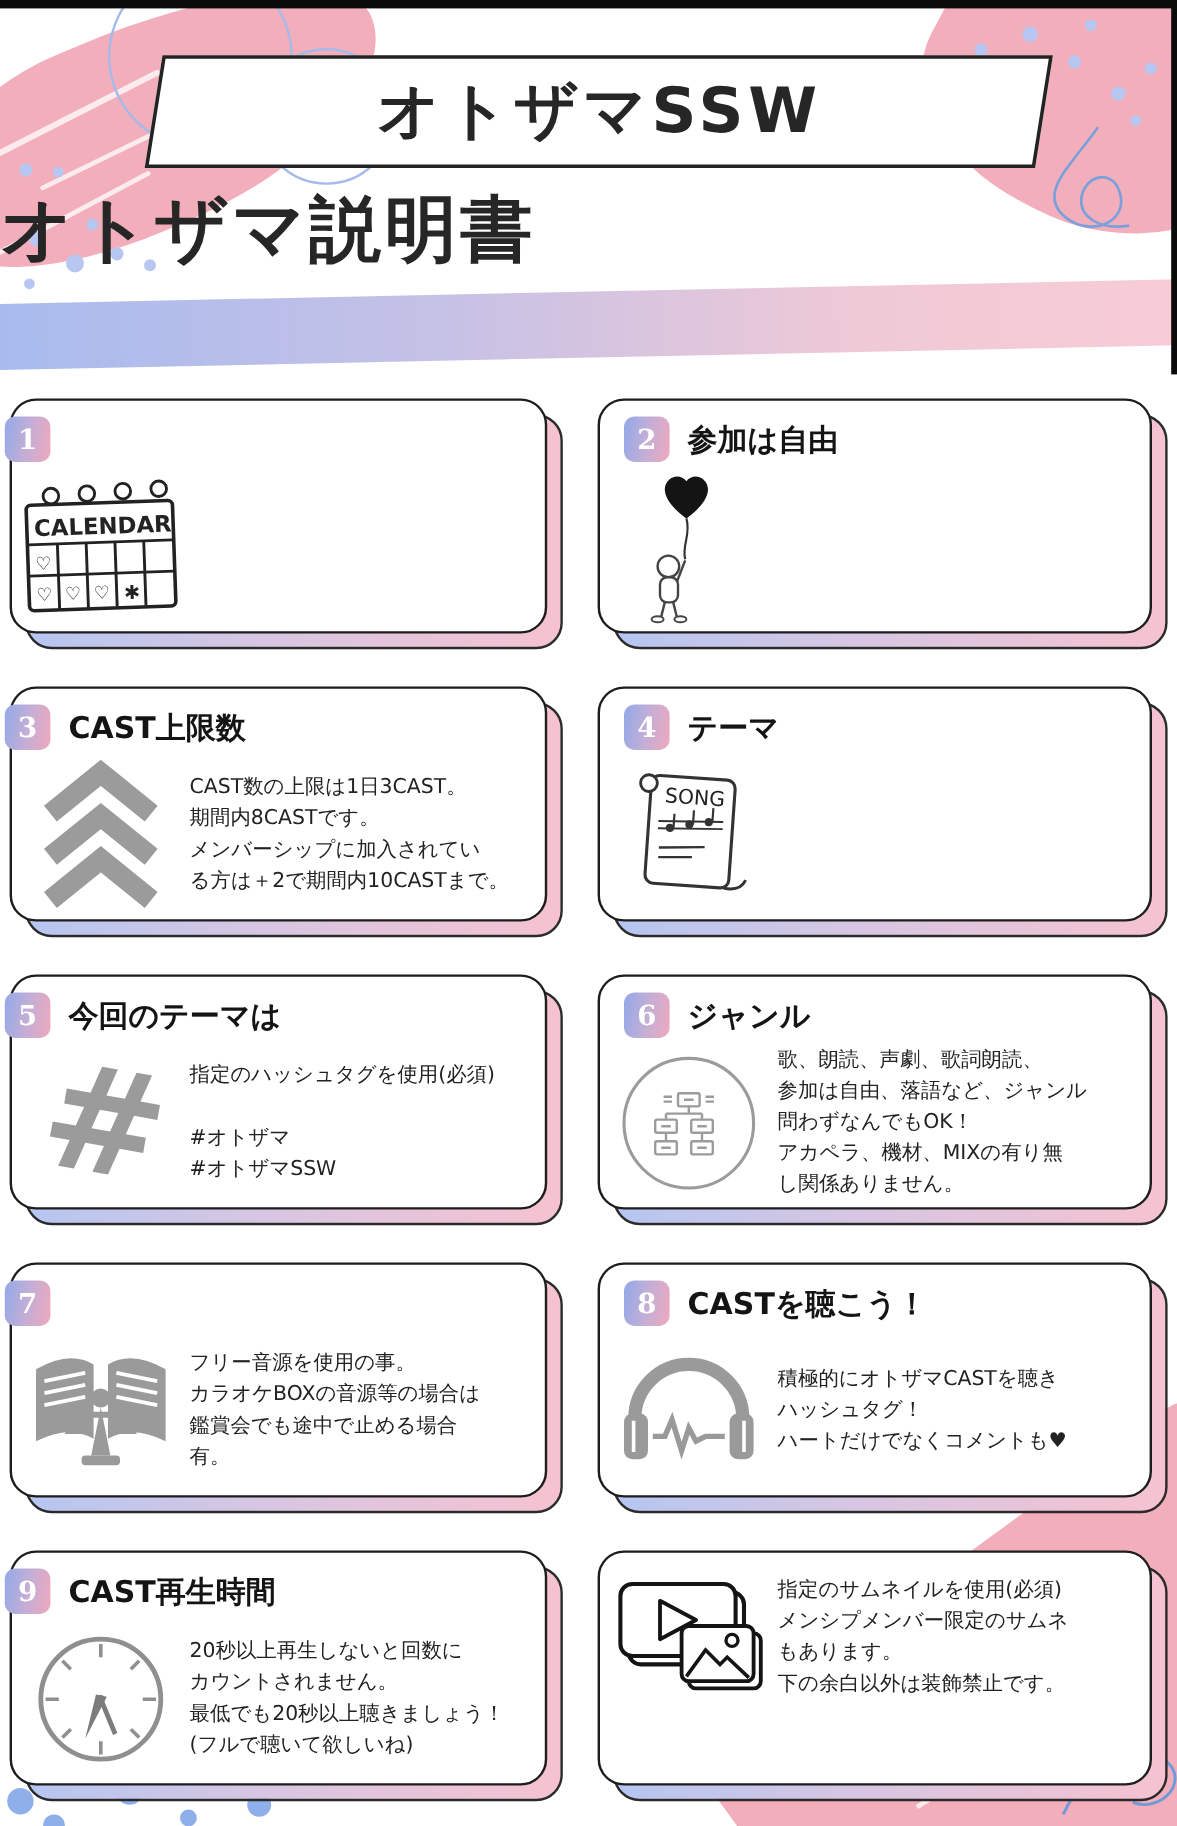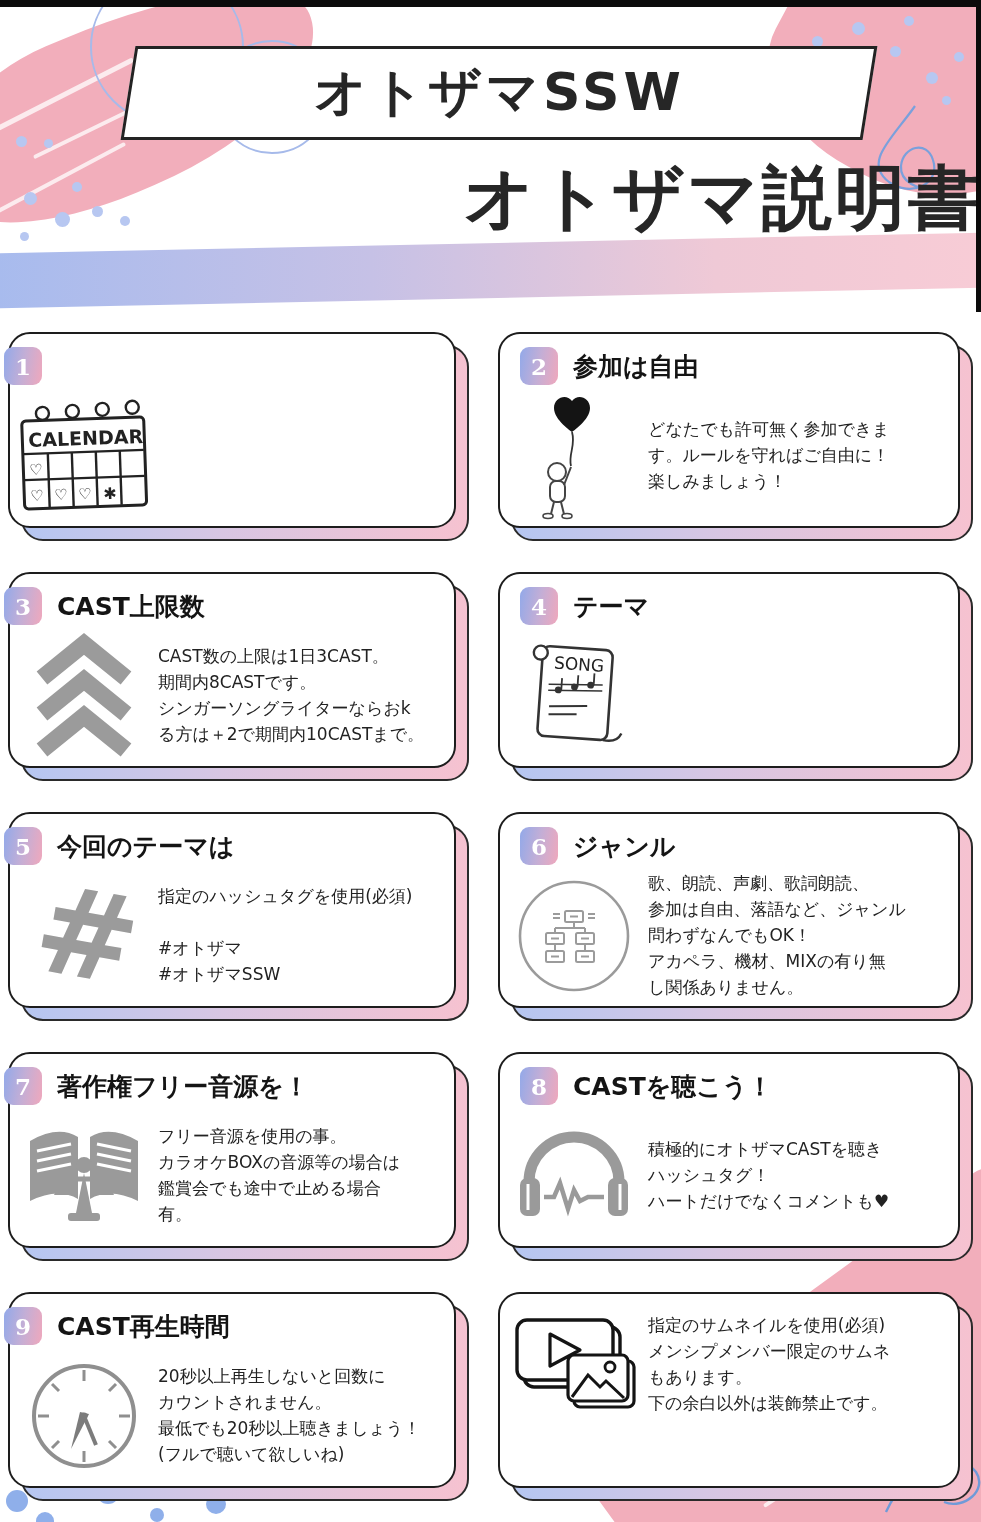"オトザマ説明書" .maintitle { font-size: 70px -> 60px; text-align: right -> left }
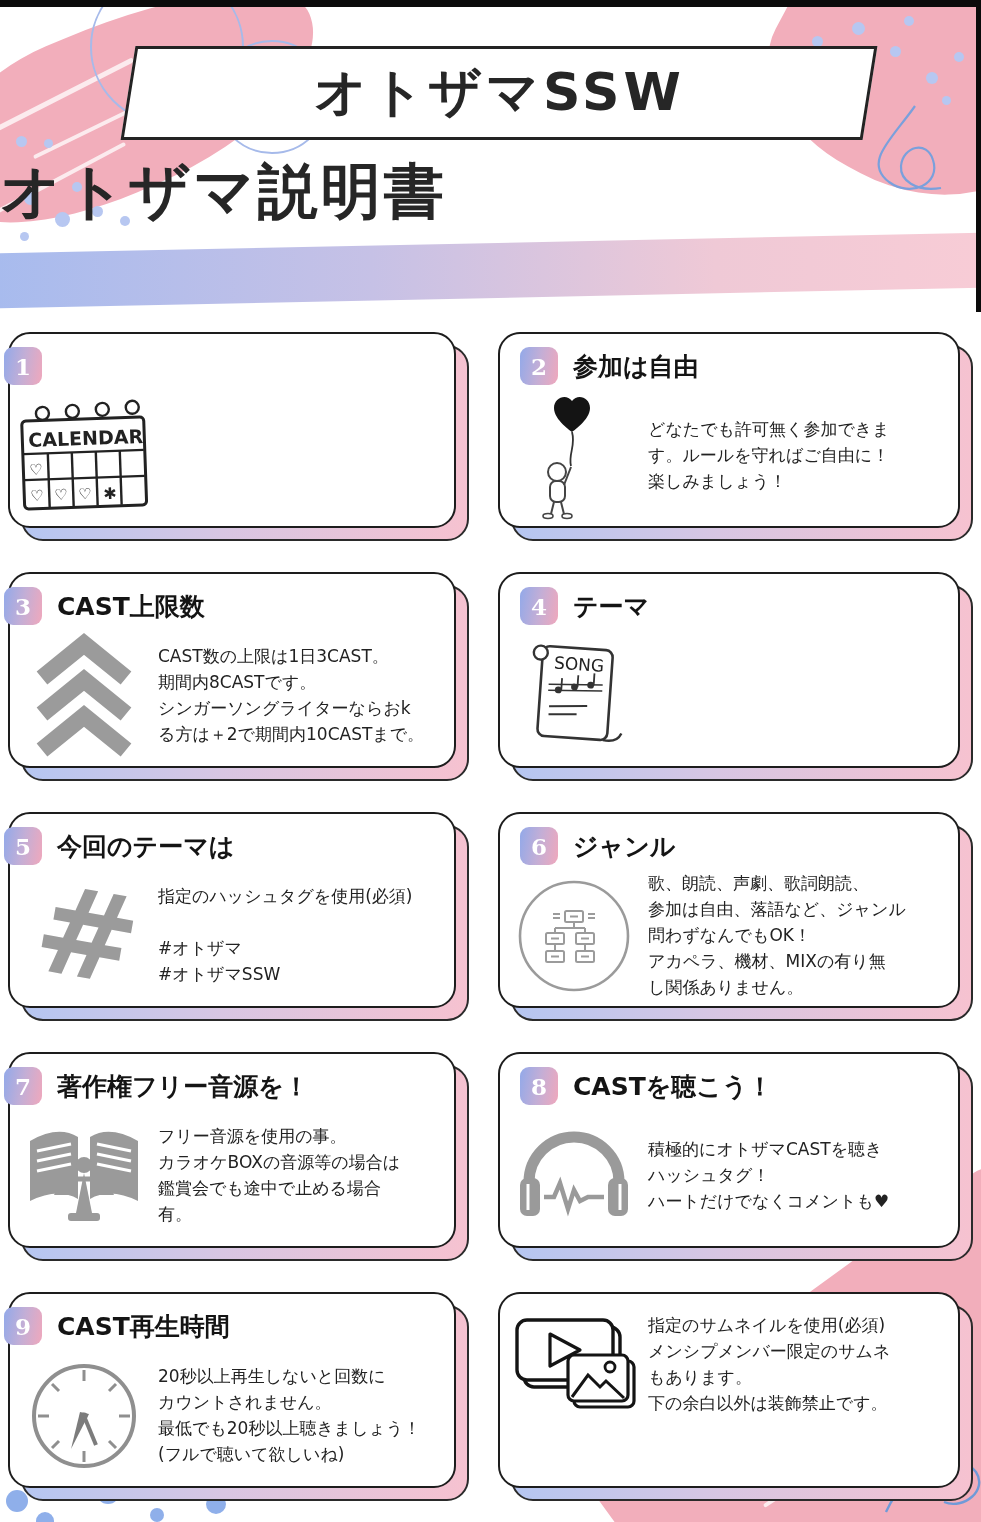"どなたでも許可無く参加できま" p.ctext { html: <p>どなたでも許可無く参加できま す。ルールを守ればご自由に！ 楽しみましょう！</p> -> none }
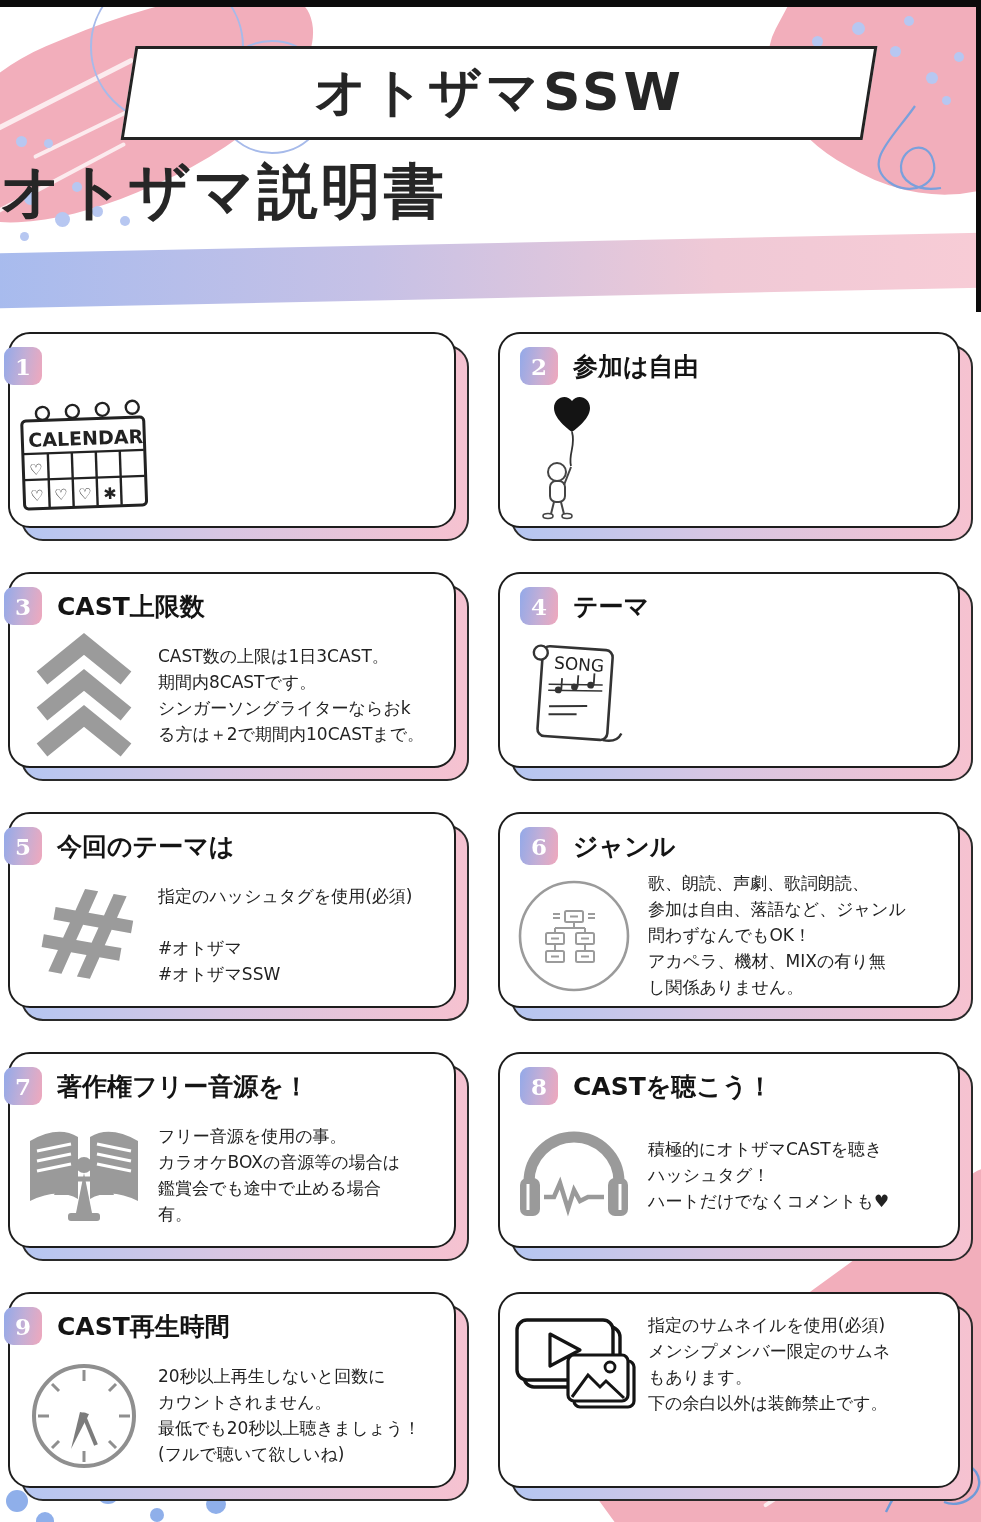"CAST数の上限は1日3CAST。" p.ctext { text: シンガーソングライターならおk -> メンバーシップに加入されてい }
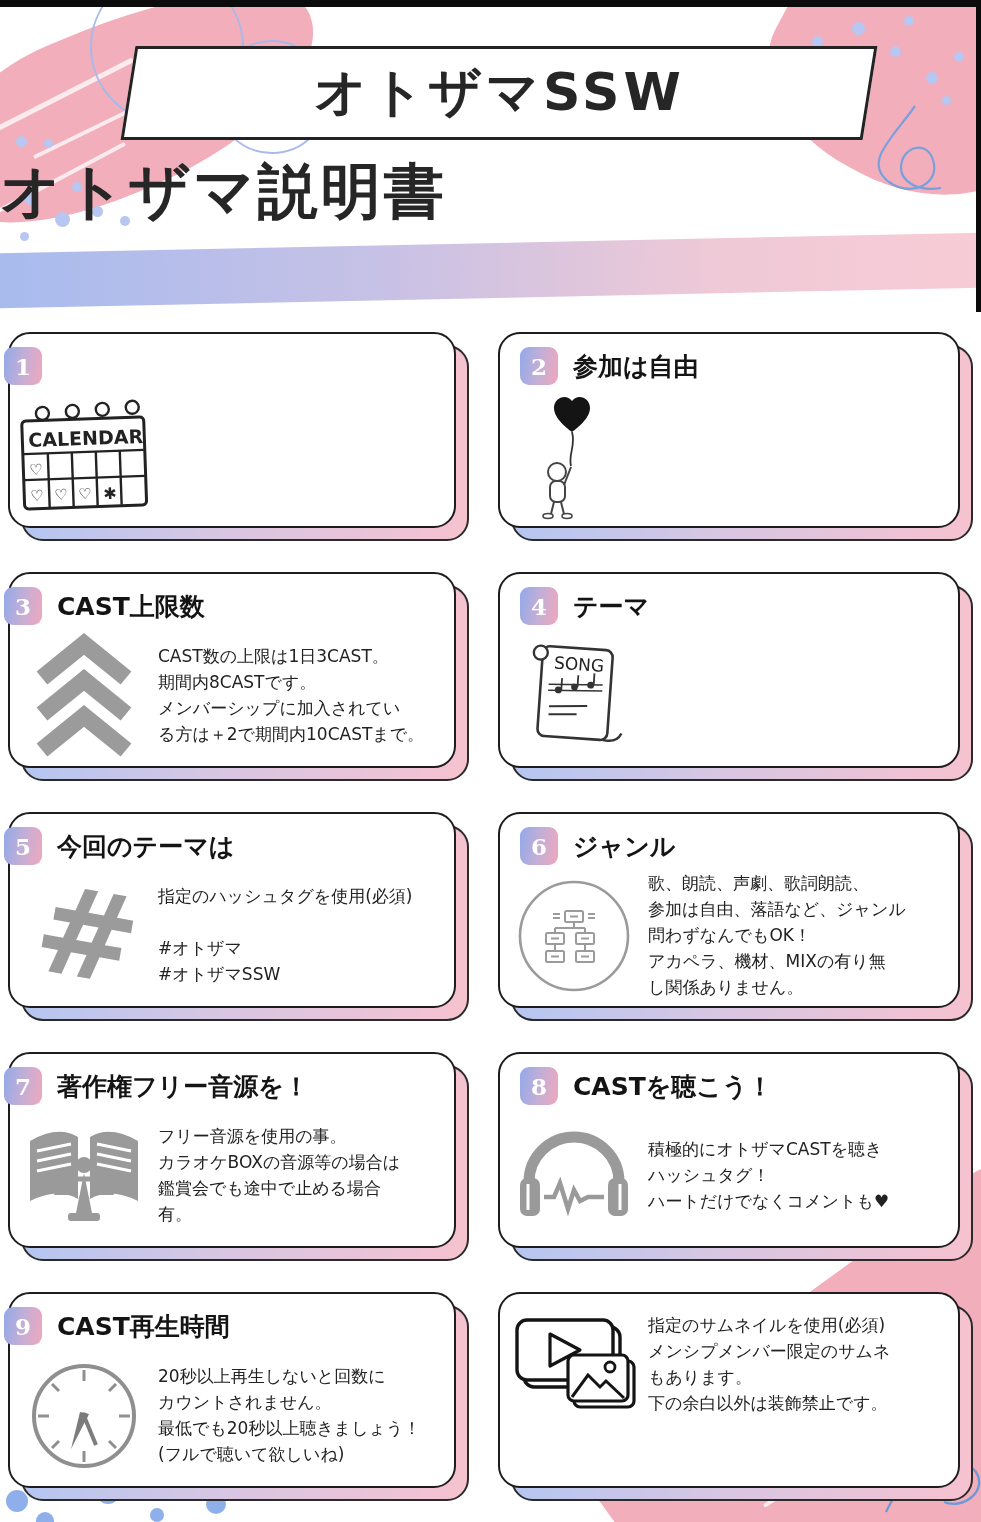"著作権フリー音源を！" h2.ctitle { html: <h2>著作権フリー音源を！</h2> -> none }
